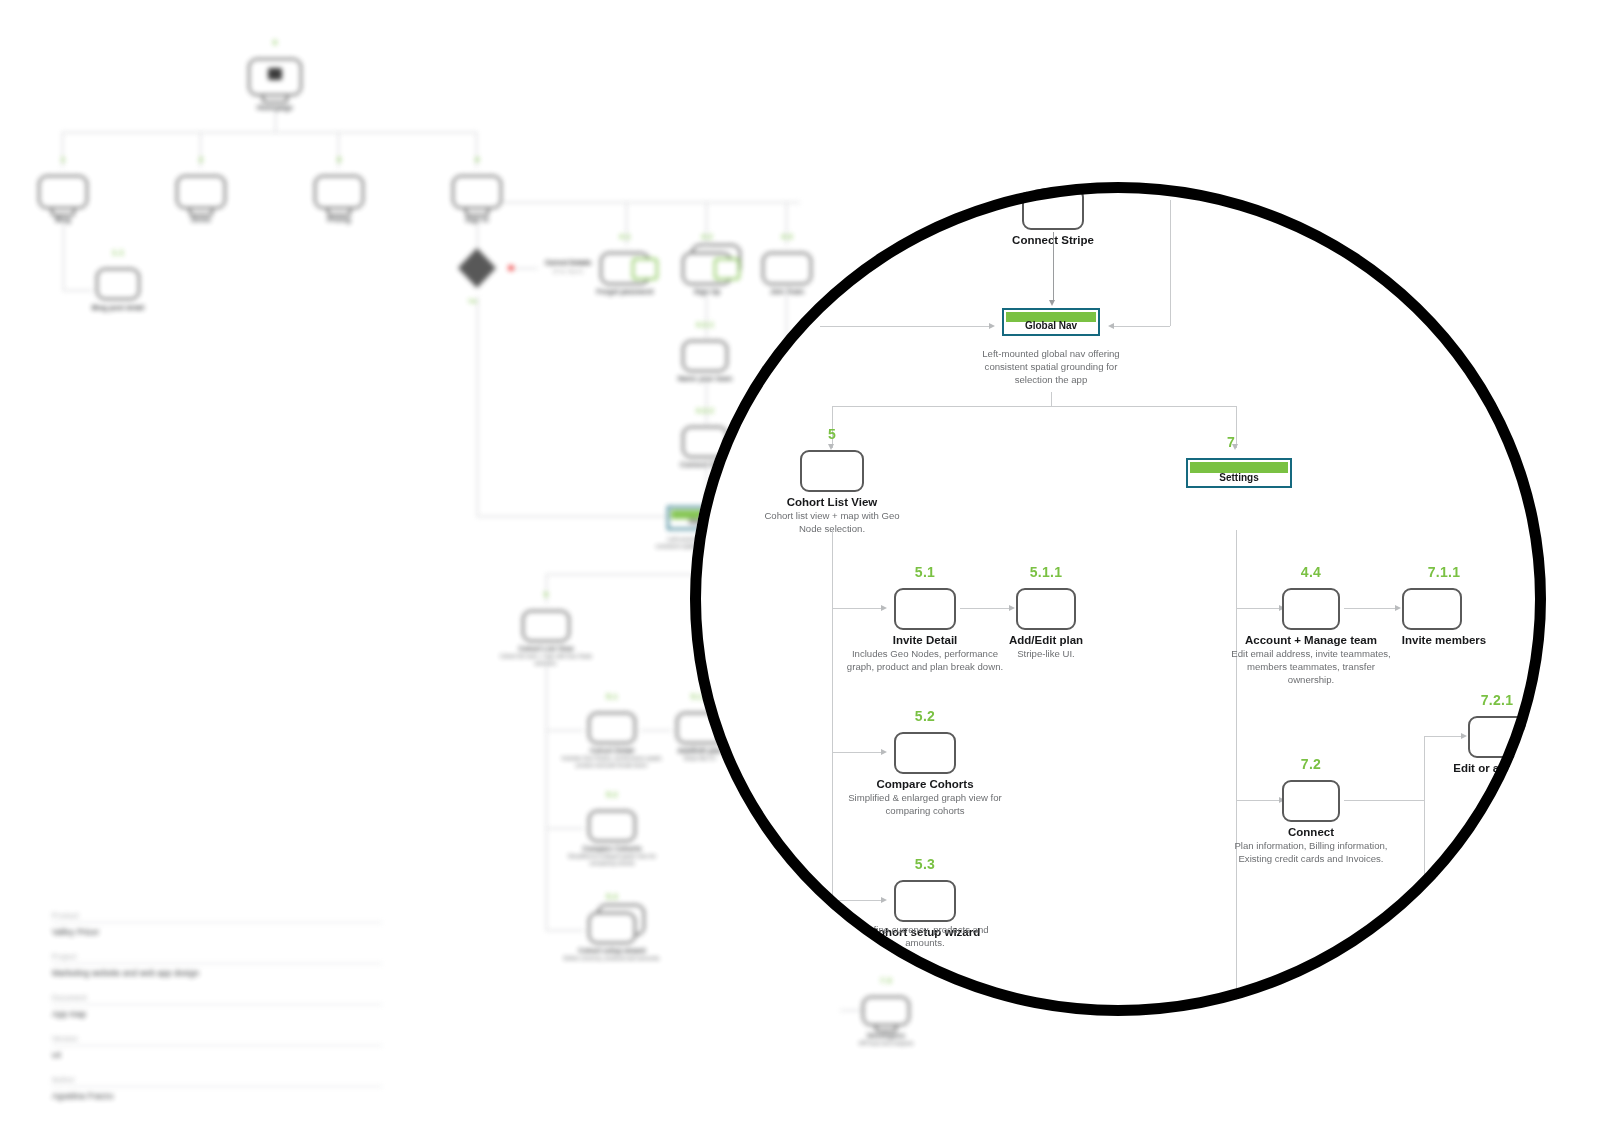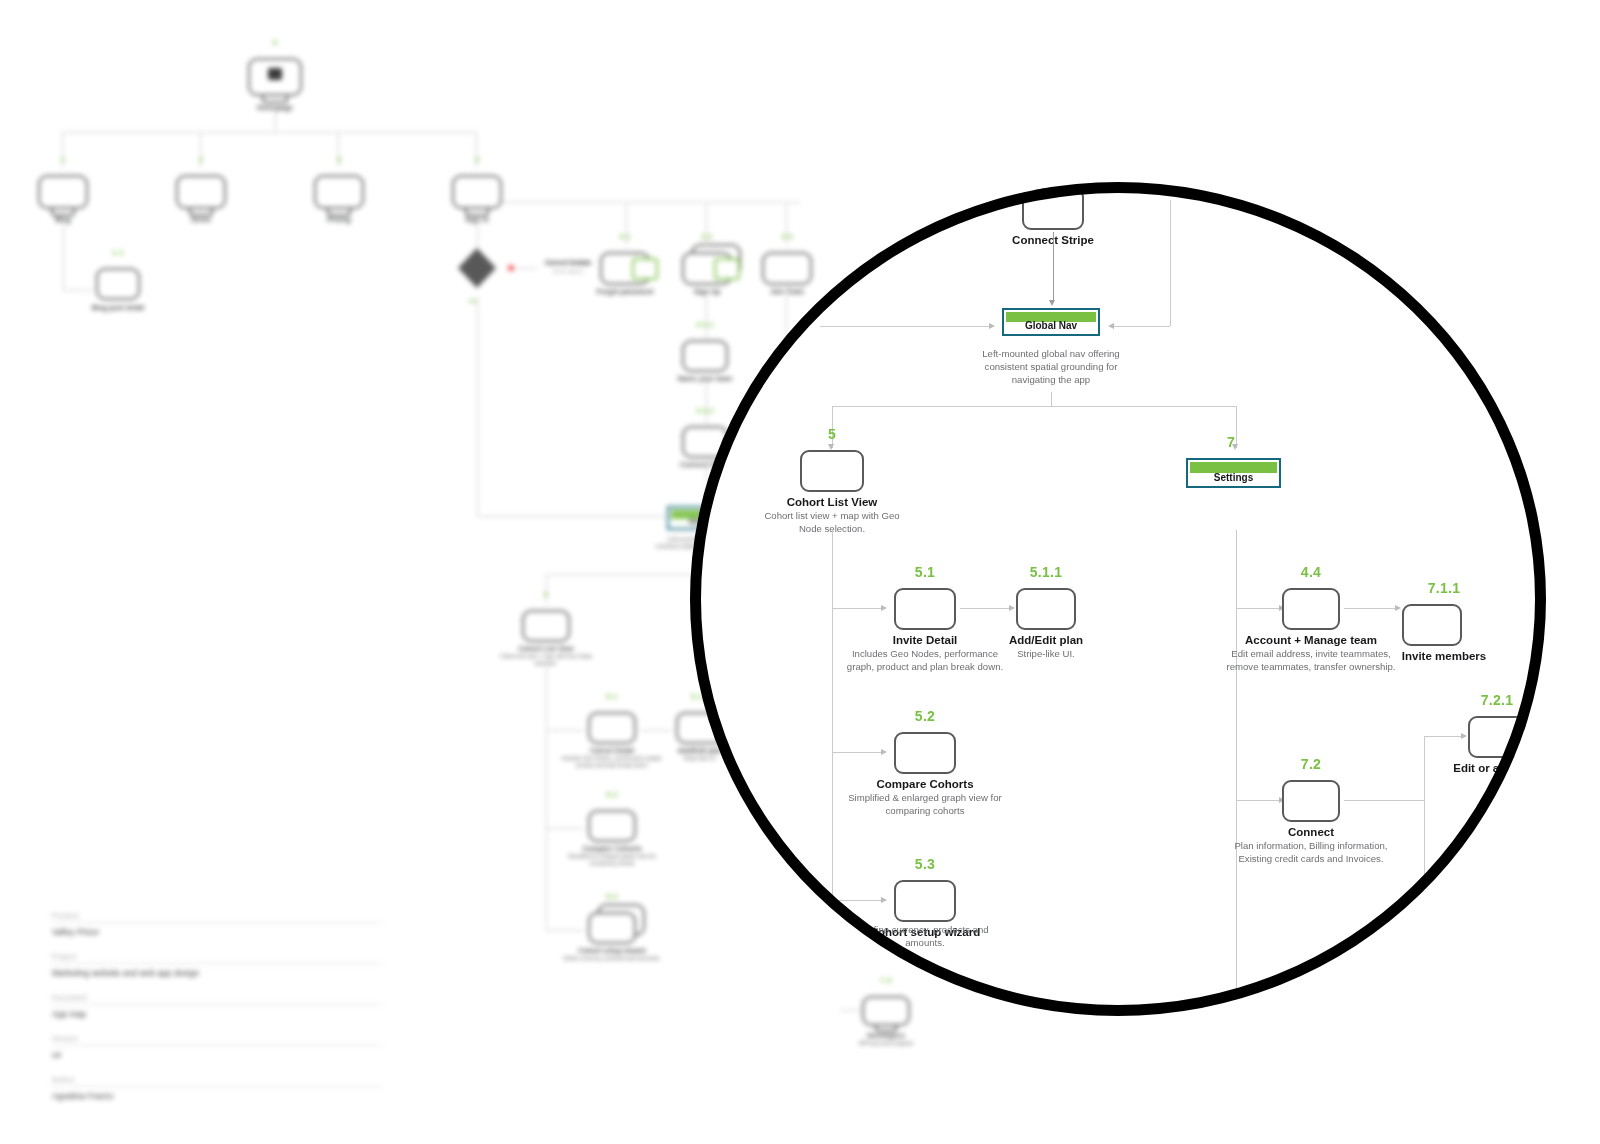"Left-mounted global nav offering" div.desc { text: navigating -> selection }
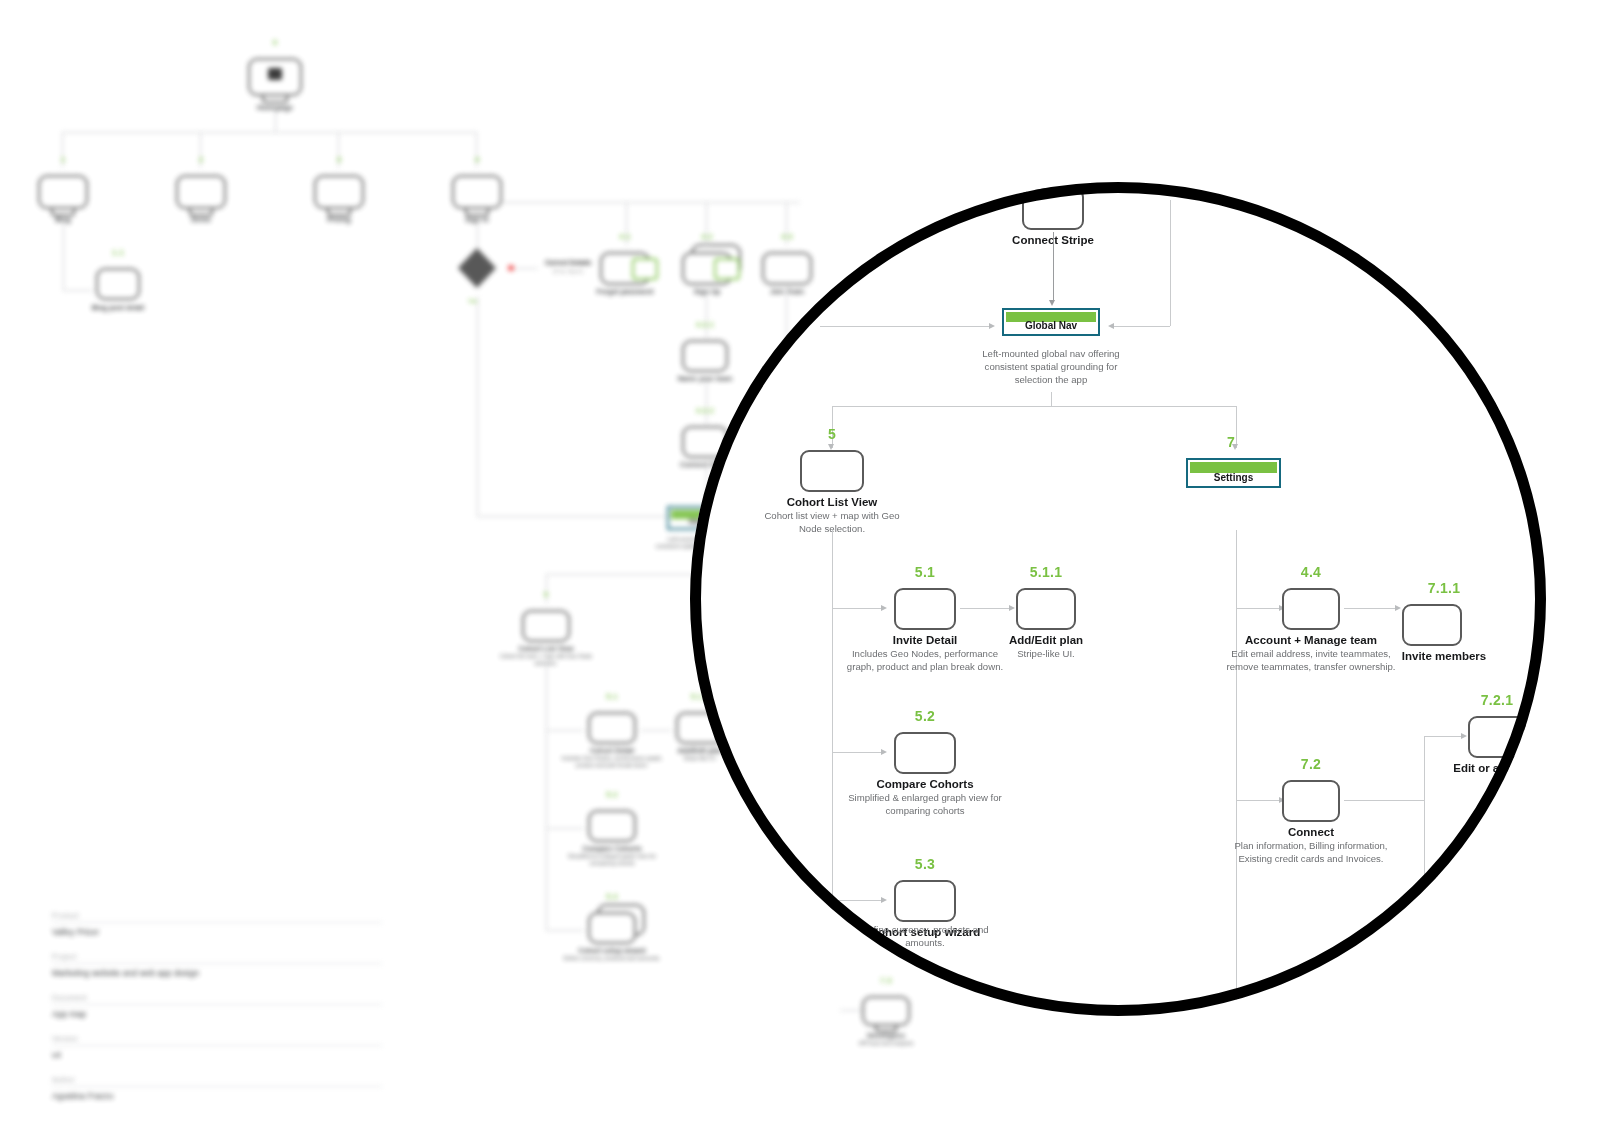"Settings" div.hl { width: 95px -> 106px }
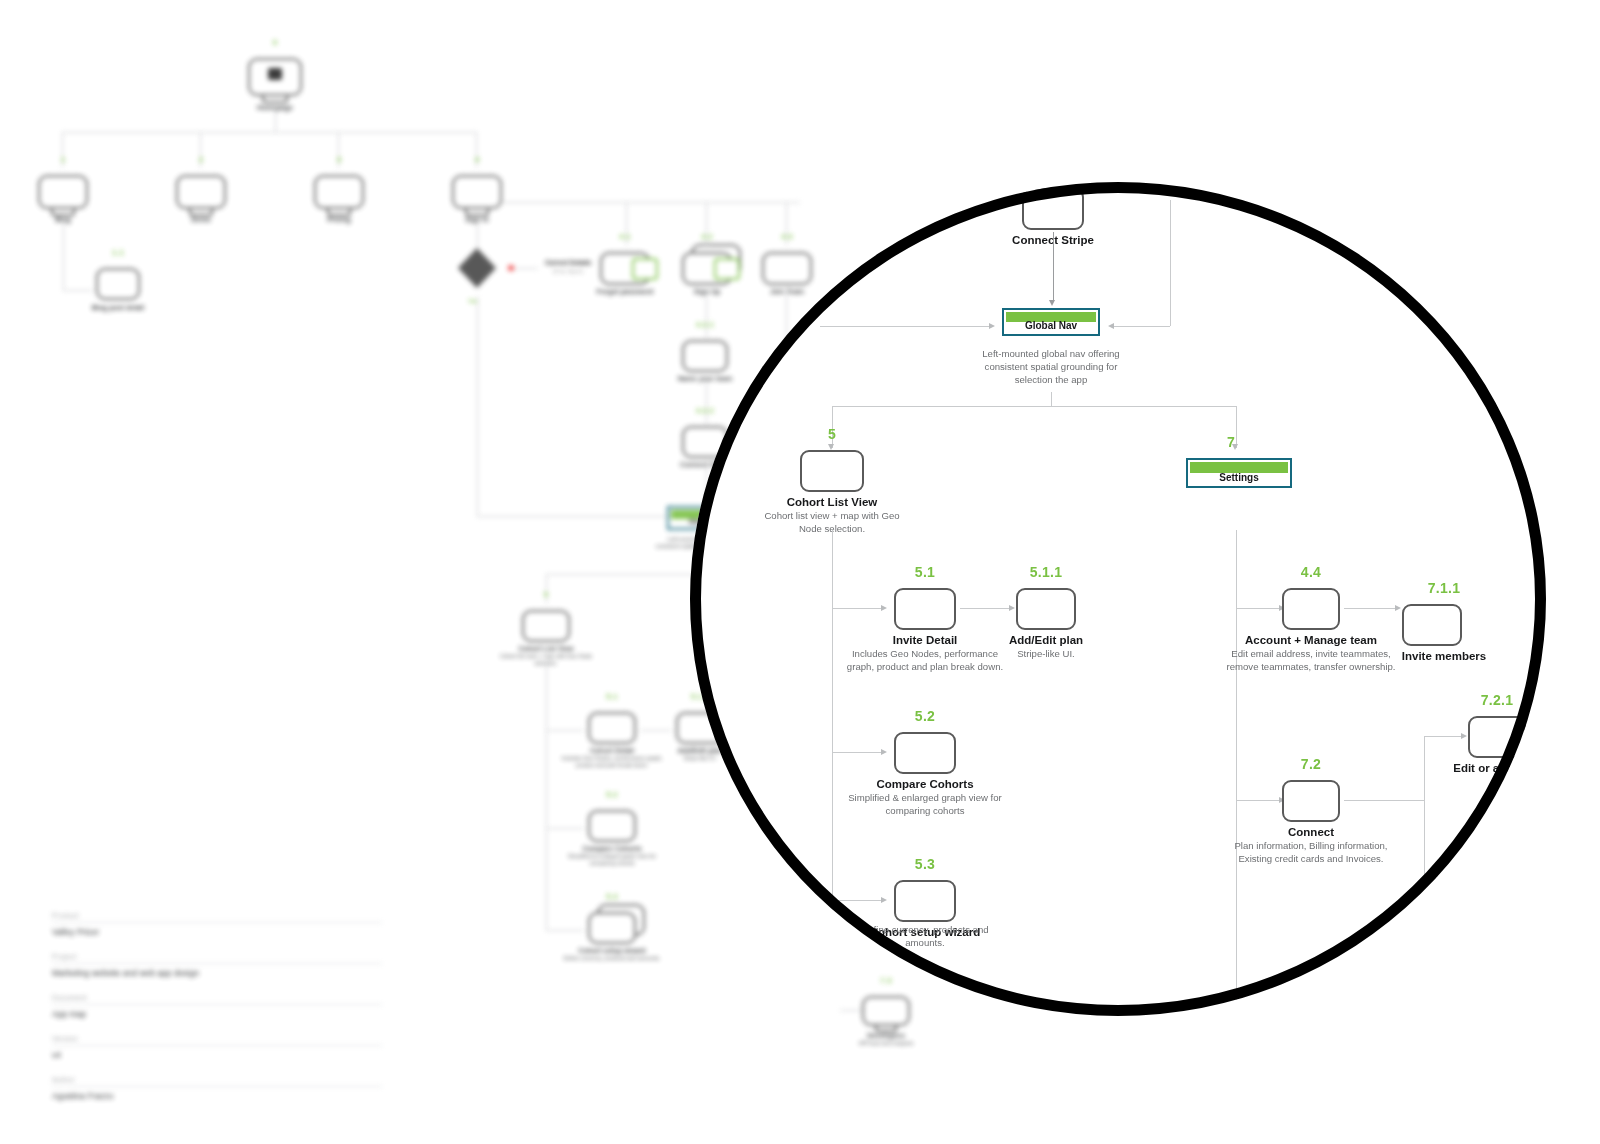"7.1.1" div.node { top: 604px -> 588px }
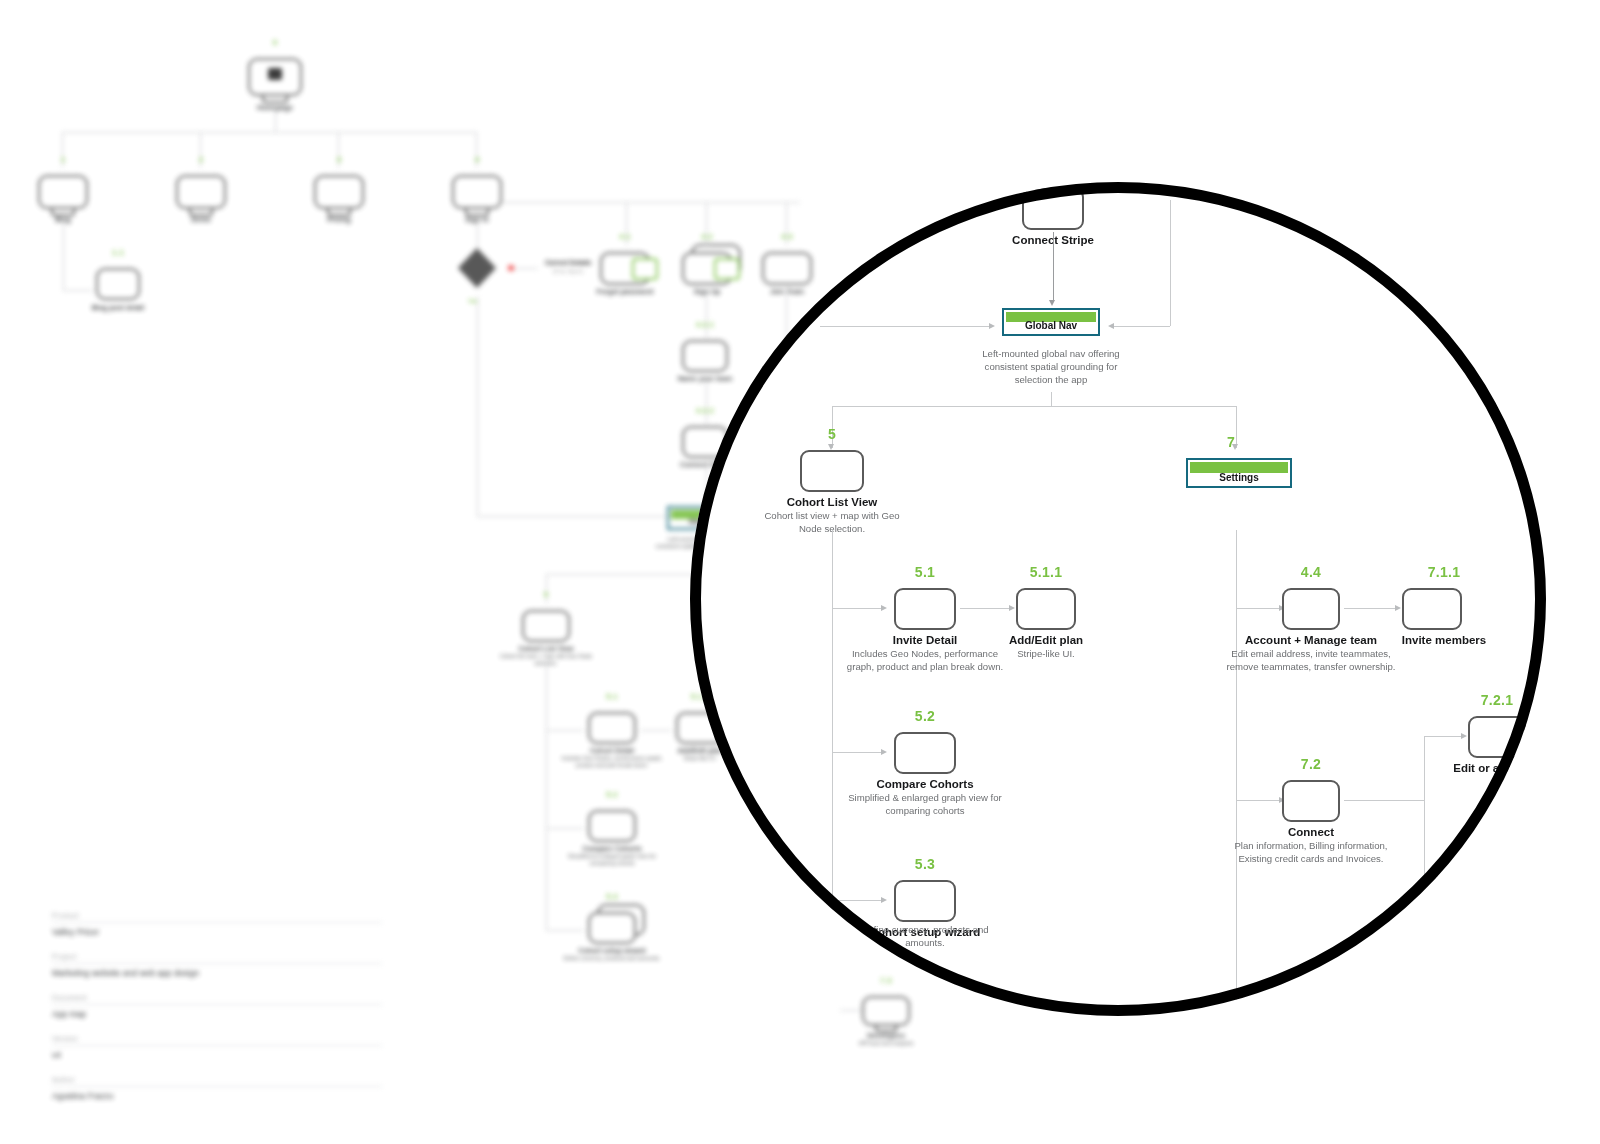"Edit email address, invite teammates," div.desc { text: remove -> members }
